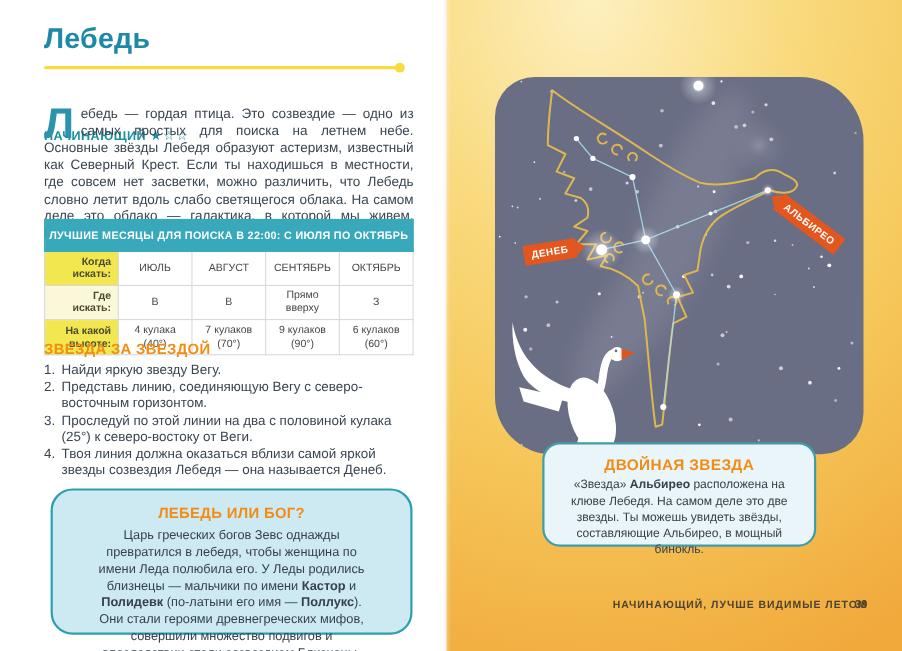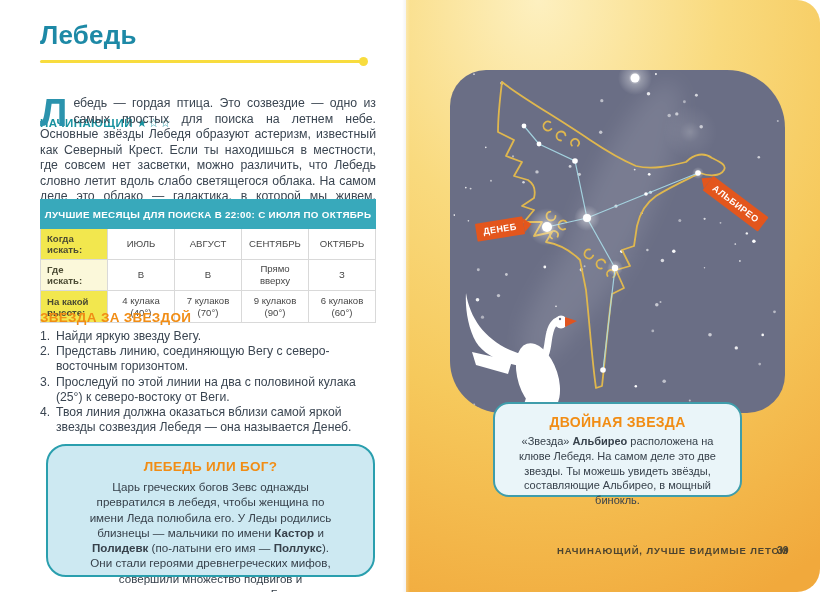"Лебедь" .spread { border-radius: 23px -> none }
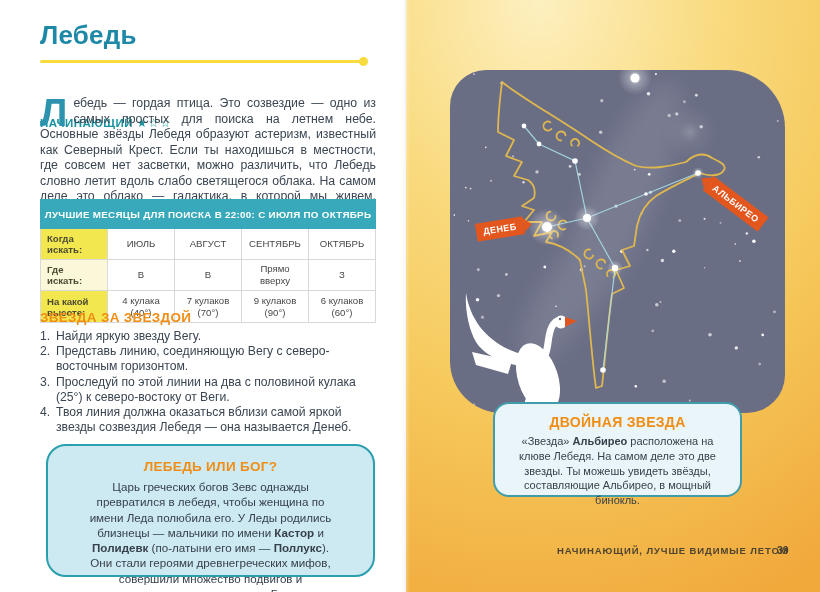"Когда искать:" table.vis tbody th { text-align: left -> right }
